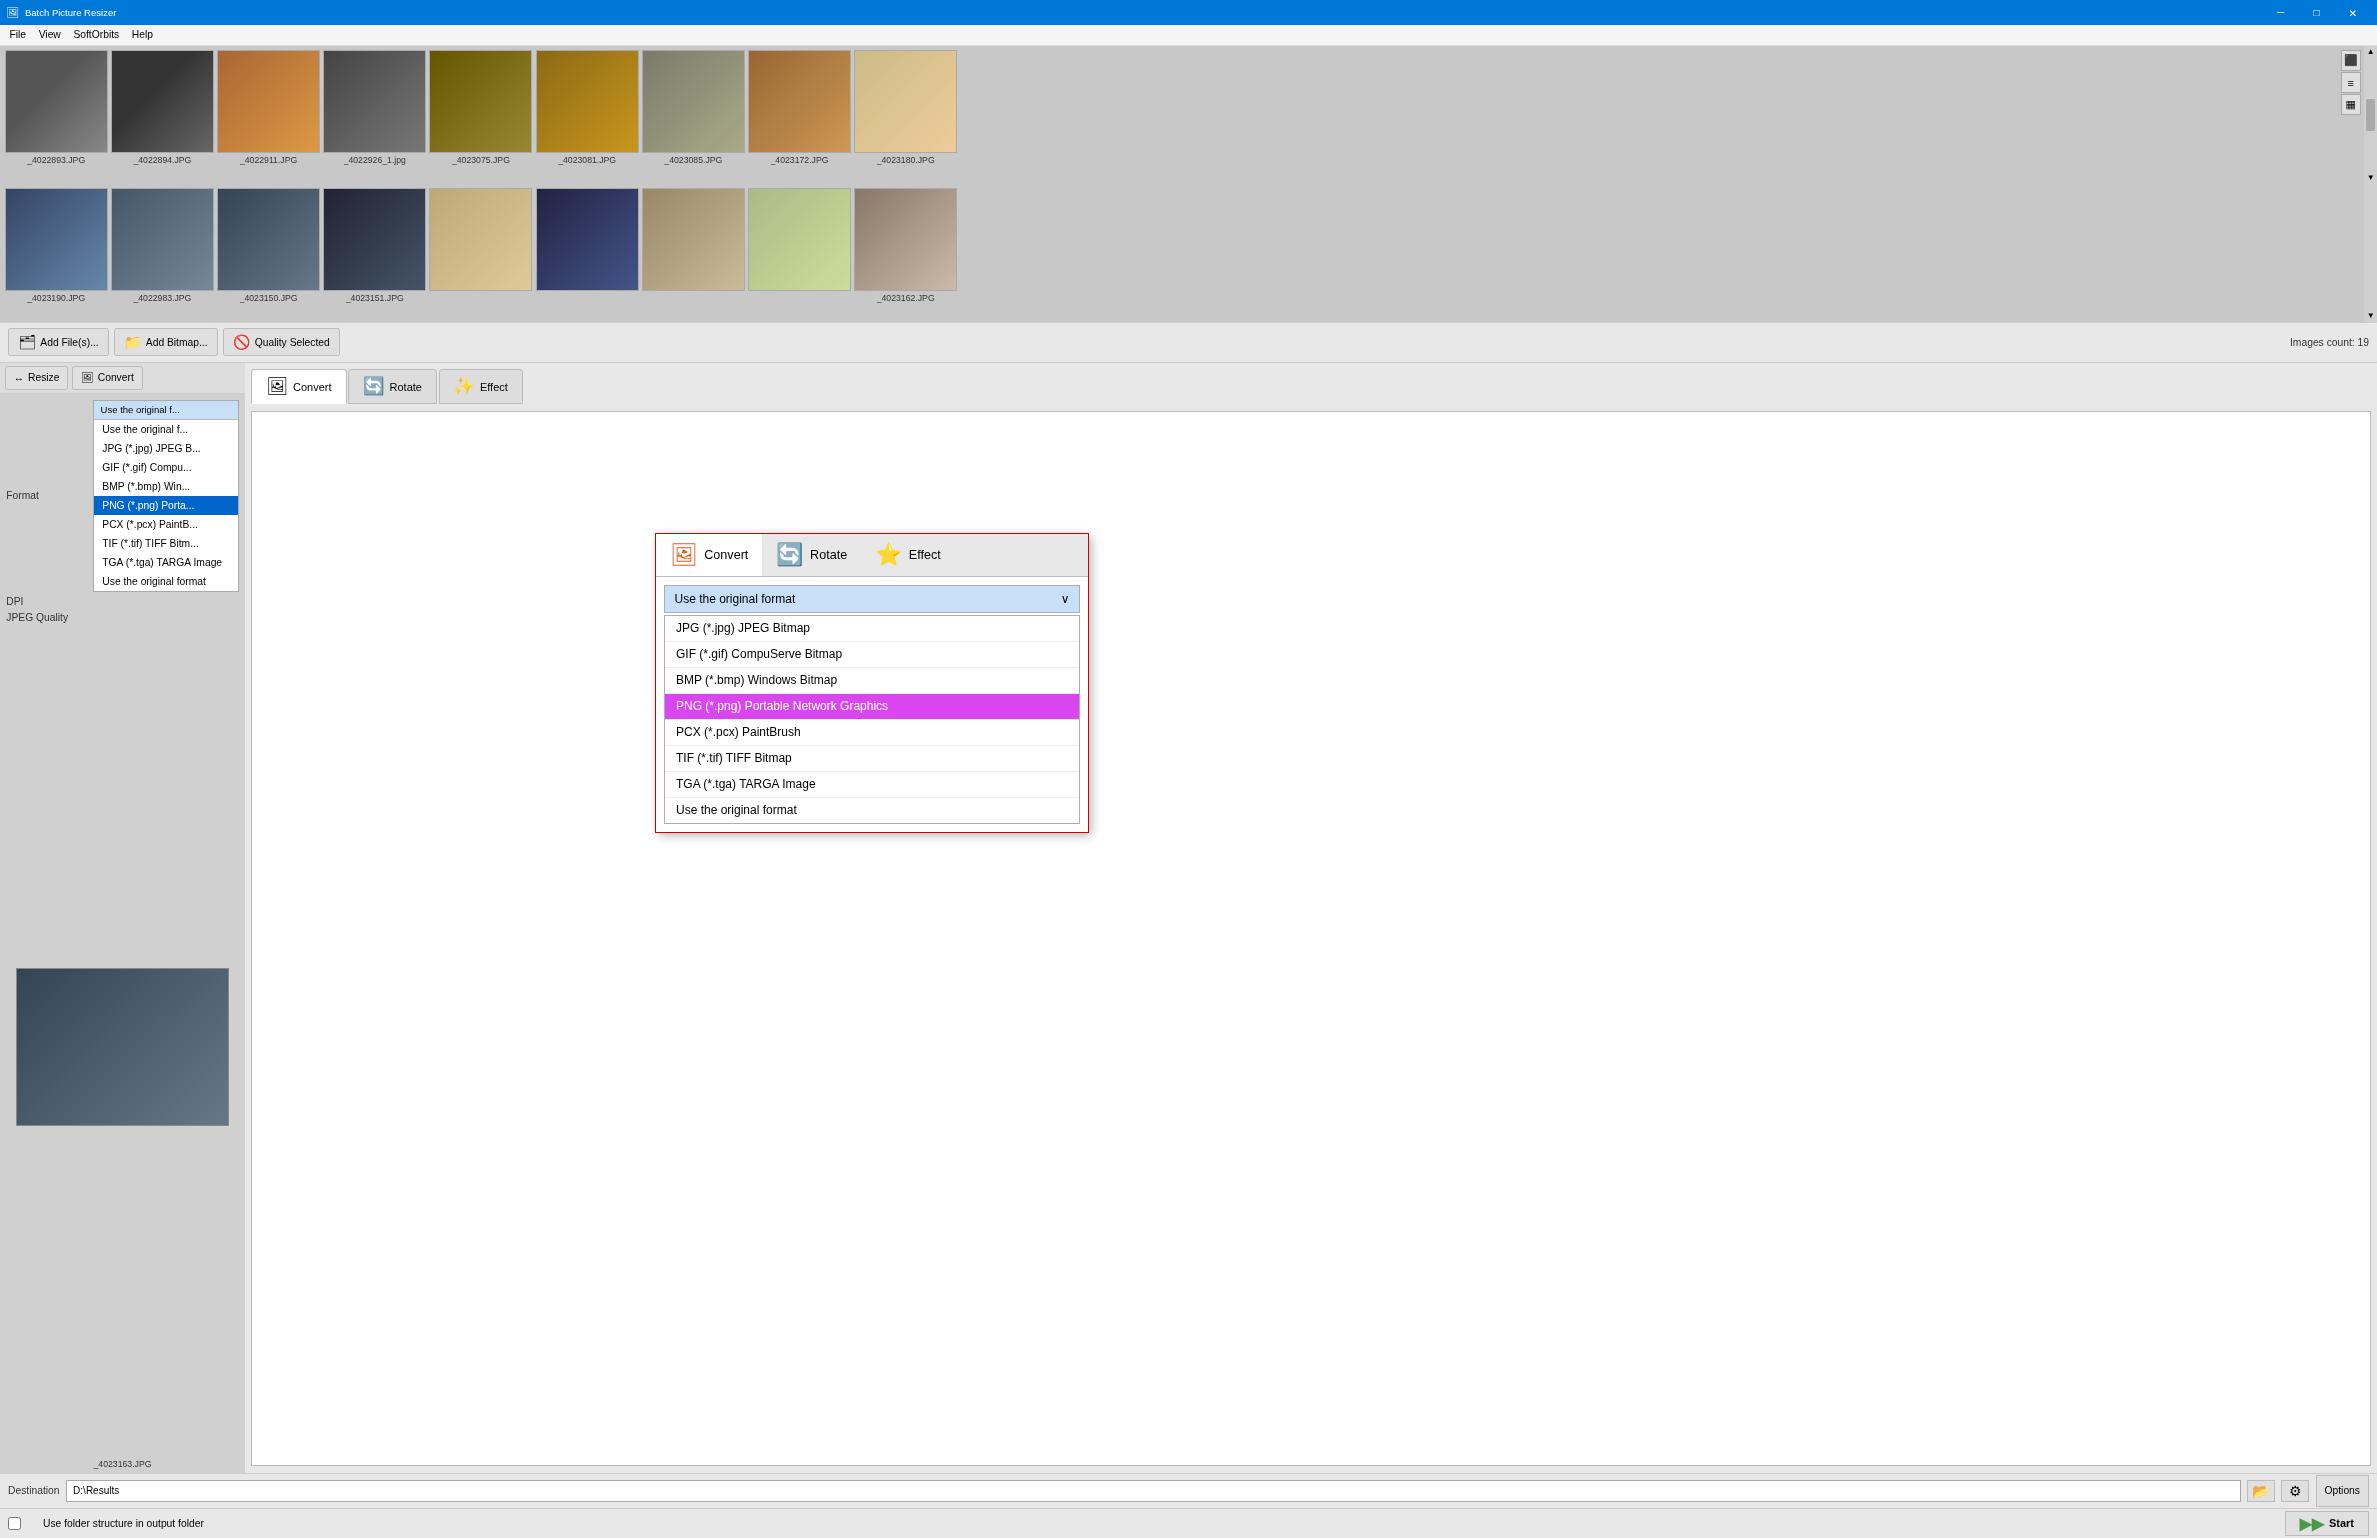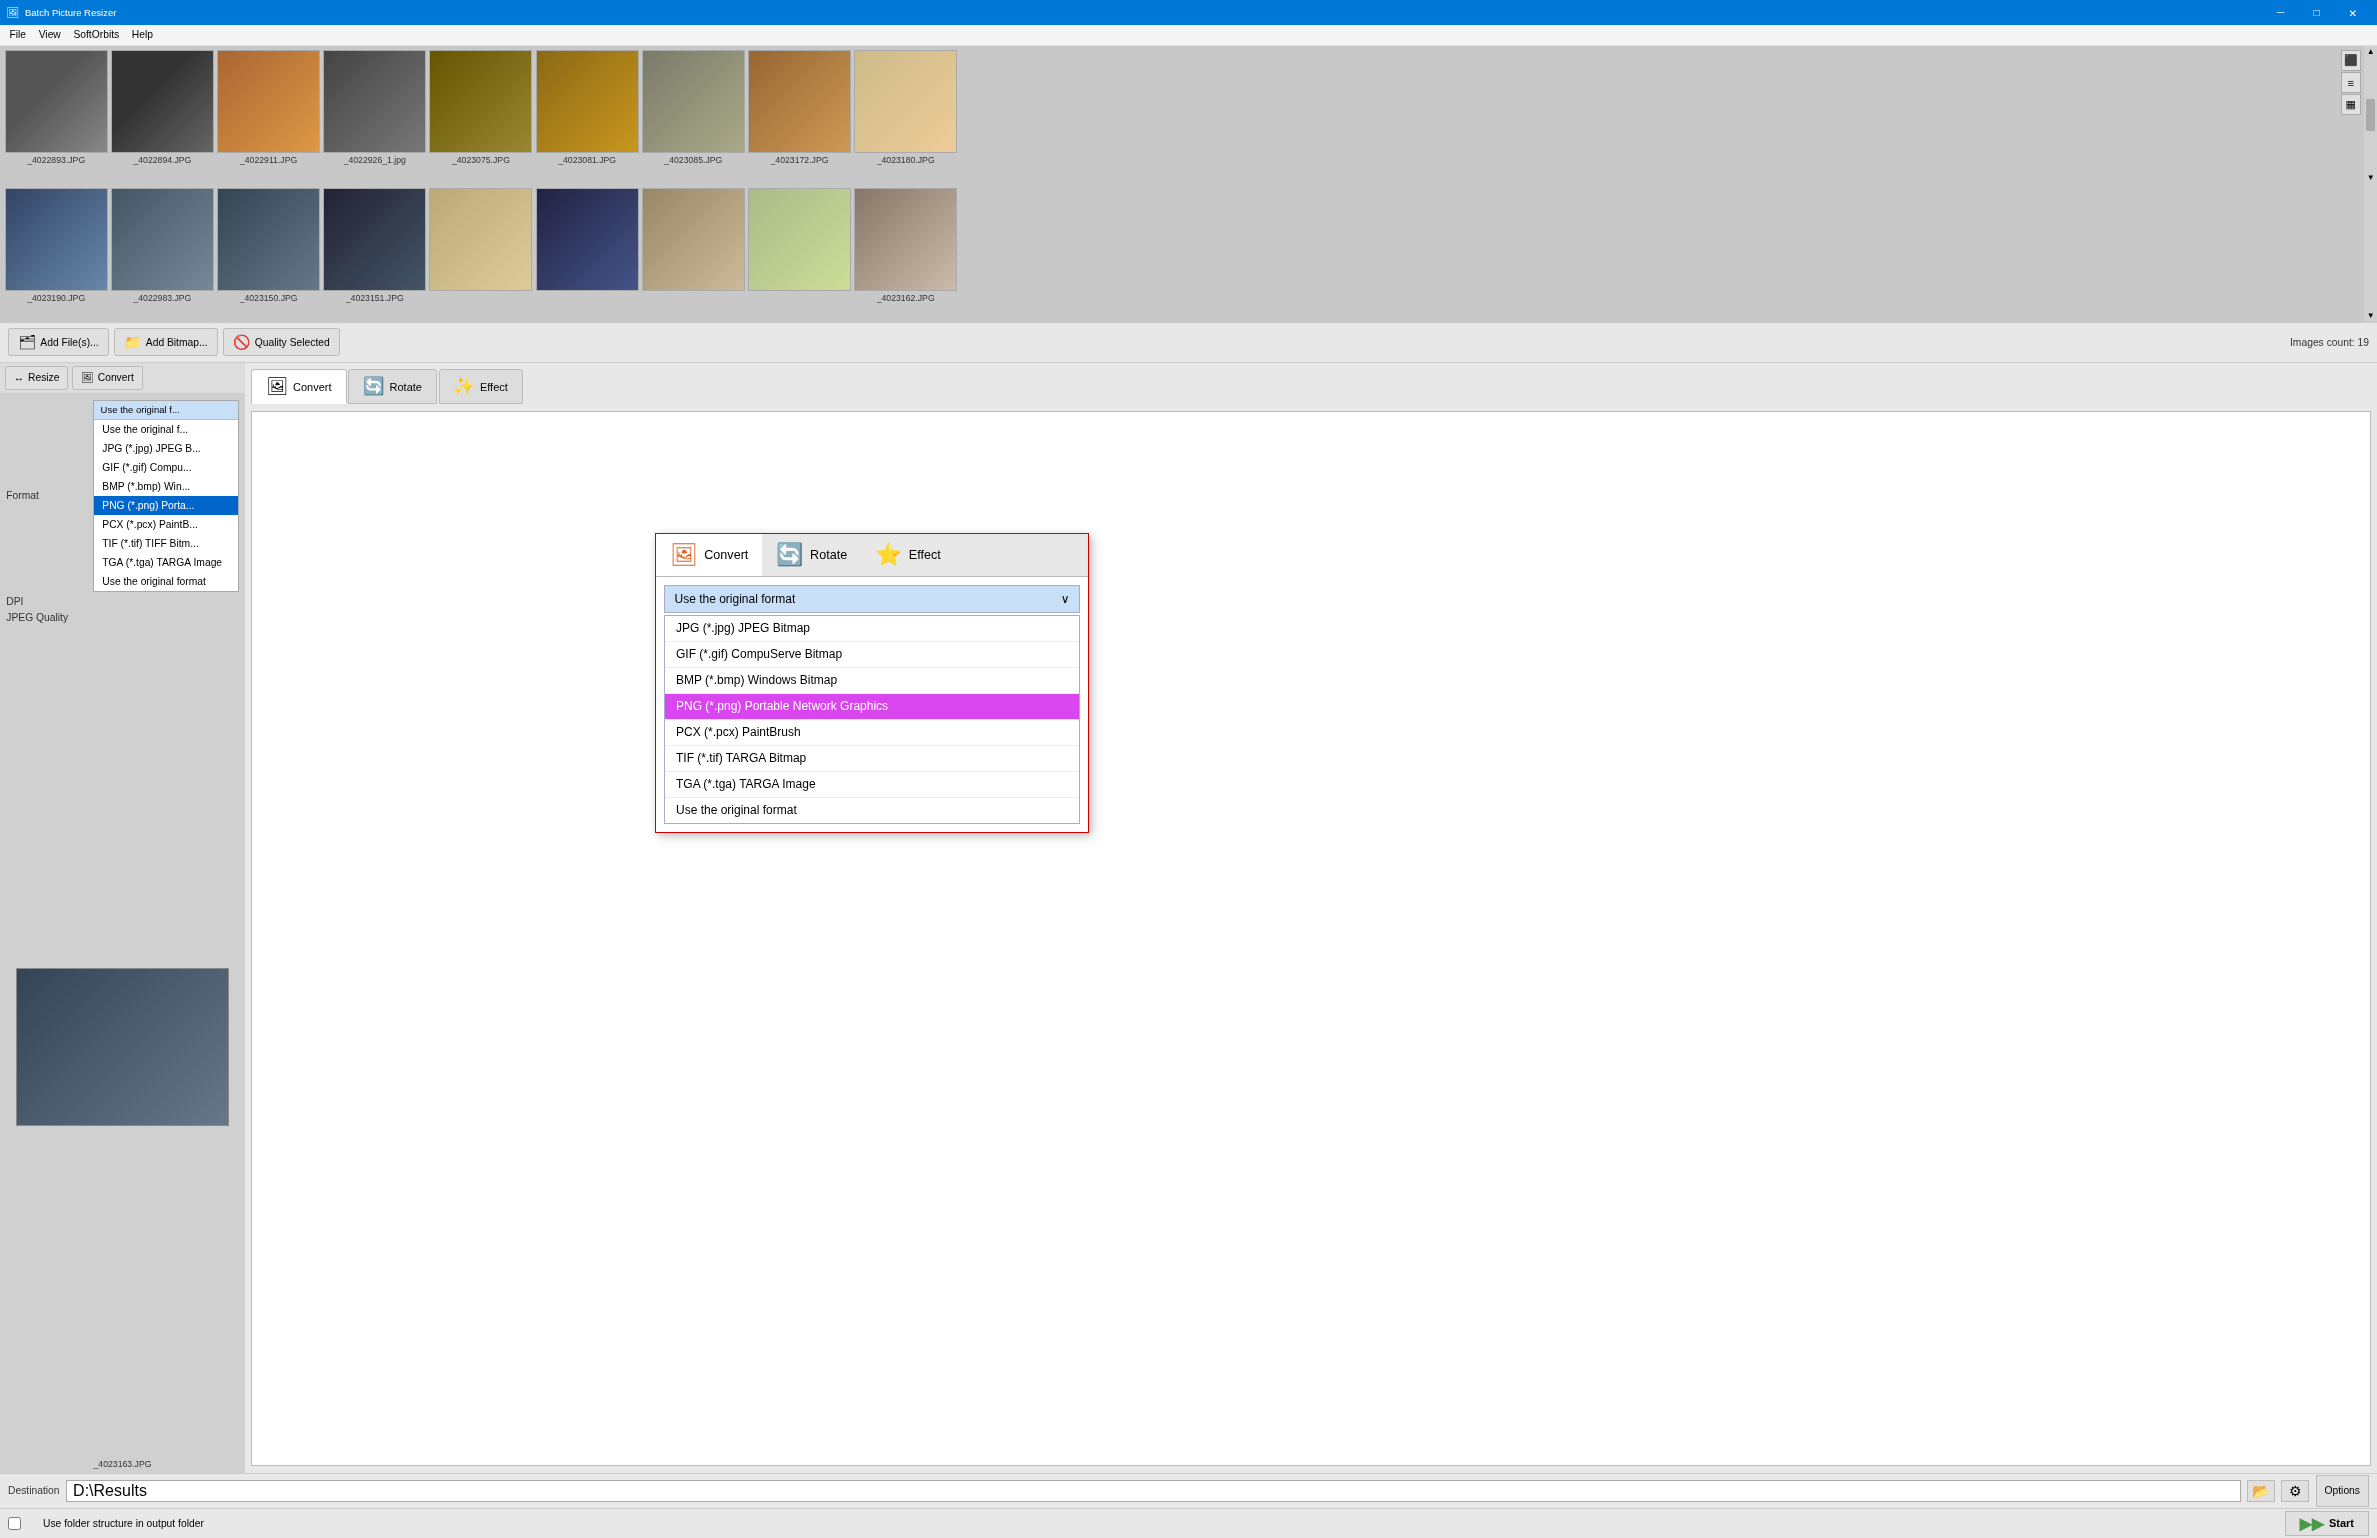"TIF (*.tif) TARGA Bitmap" div.big-dropdown-item { text: TARGA -> TIFF }
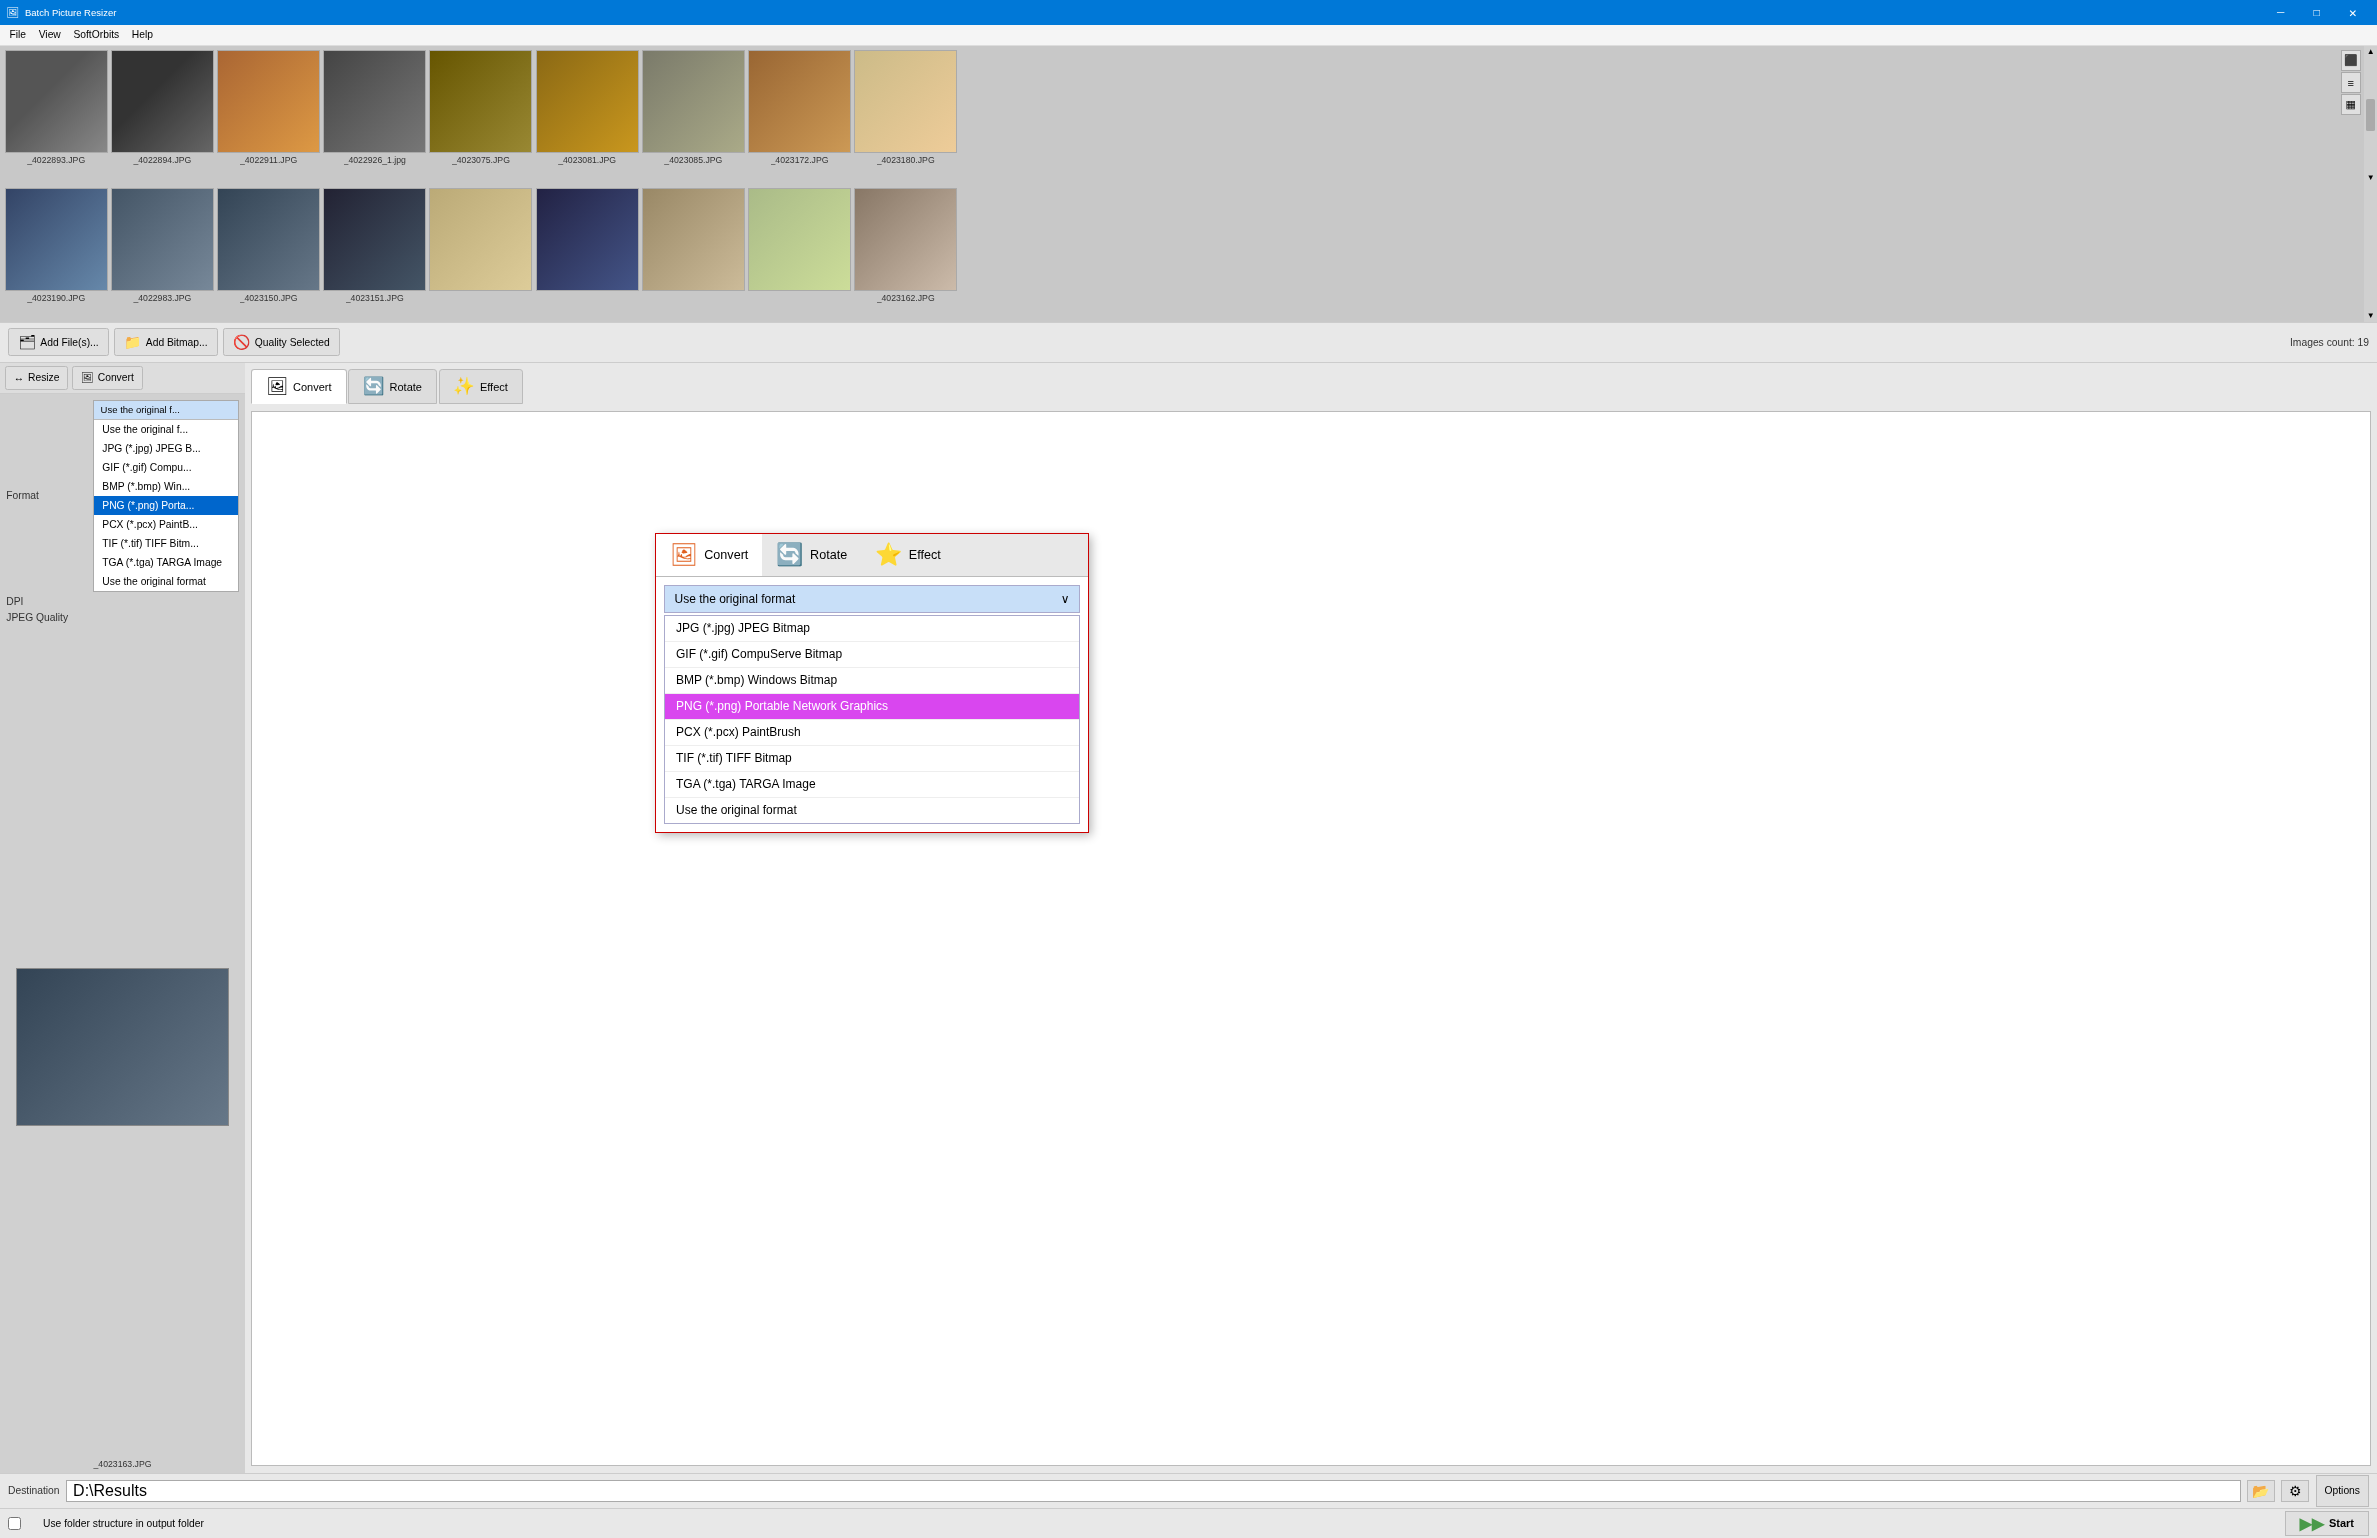"D:\Results" .dest-input { font-size: 16px -> 10px }
